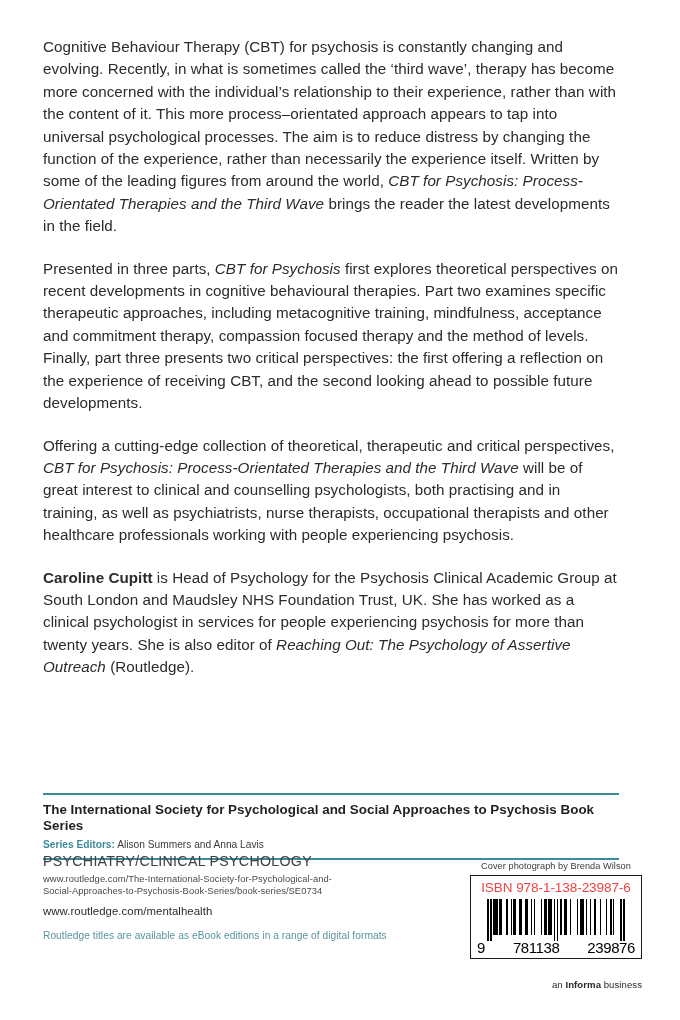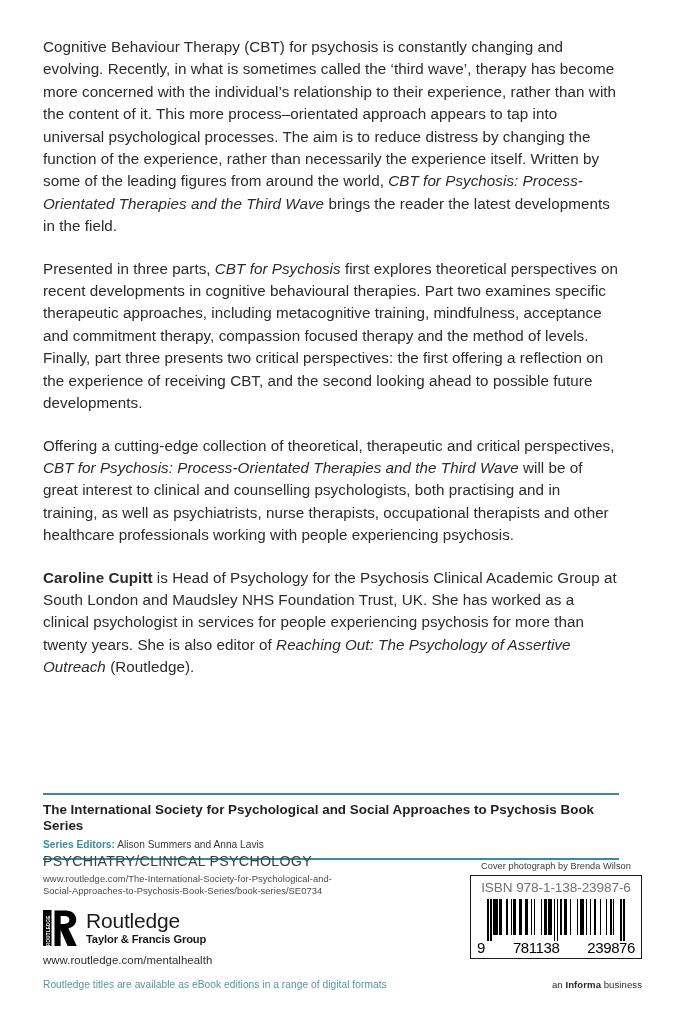"ISBN 978-1-138-23987-6" .isbn-text { color: #737373 -> #ef4444 }
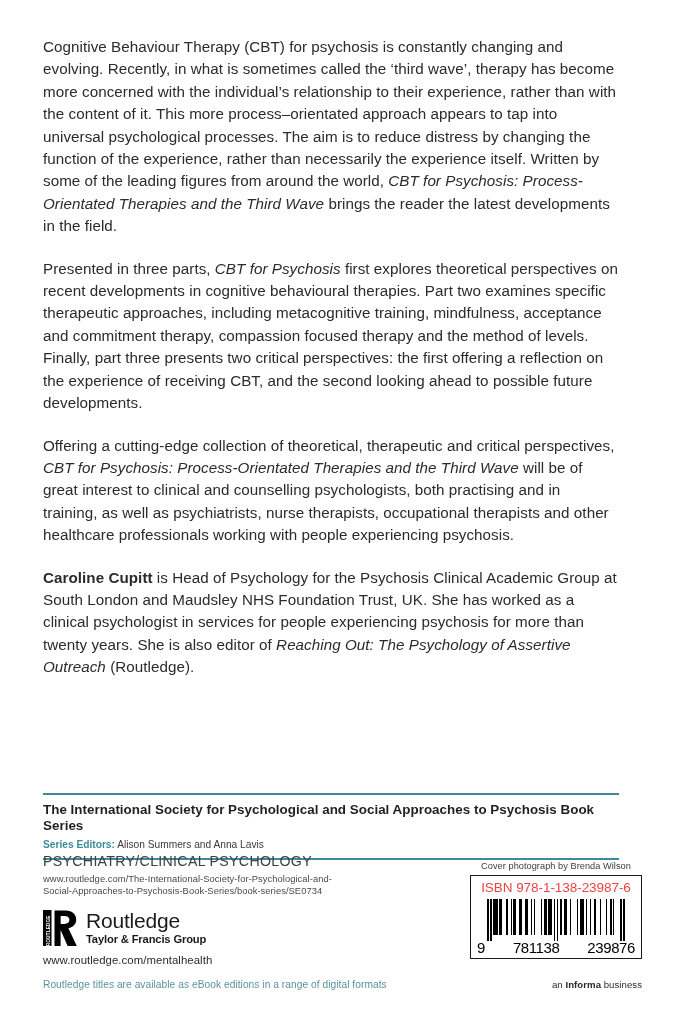"Routledge" div.logo-lockup { html: <div> <div> <svg> <rect></rect> <text>ROUTLEDGE</text> <path></path> <path></path> </svg> </div> <div> <div>Routledge</div> <div>Taylor &amp; Francis Group</div> </div> </div> -> none }
